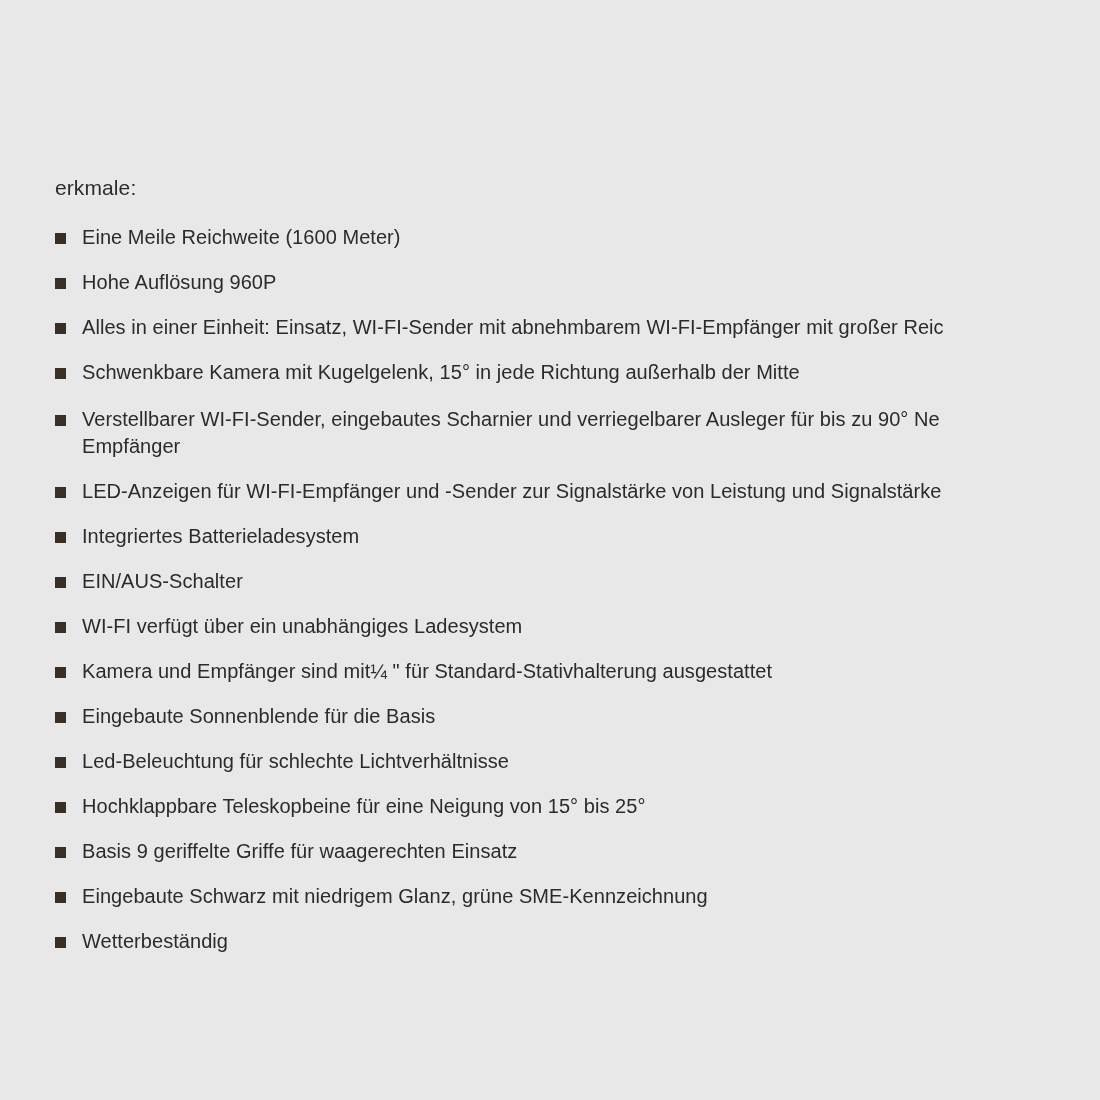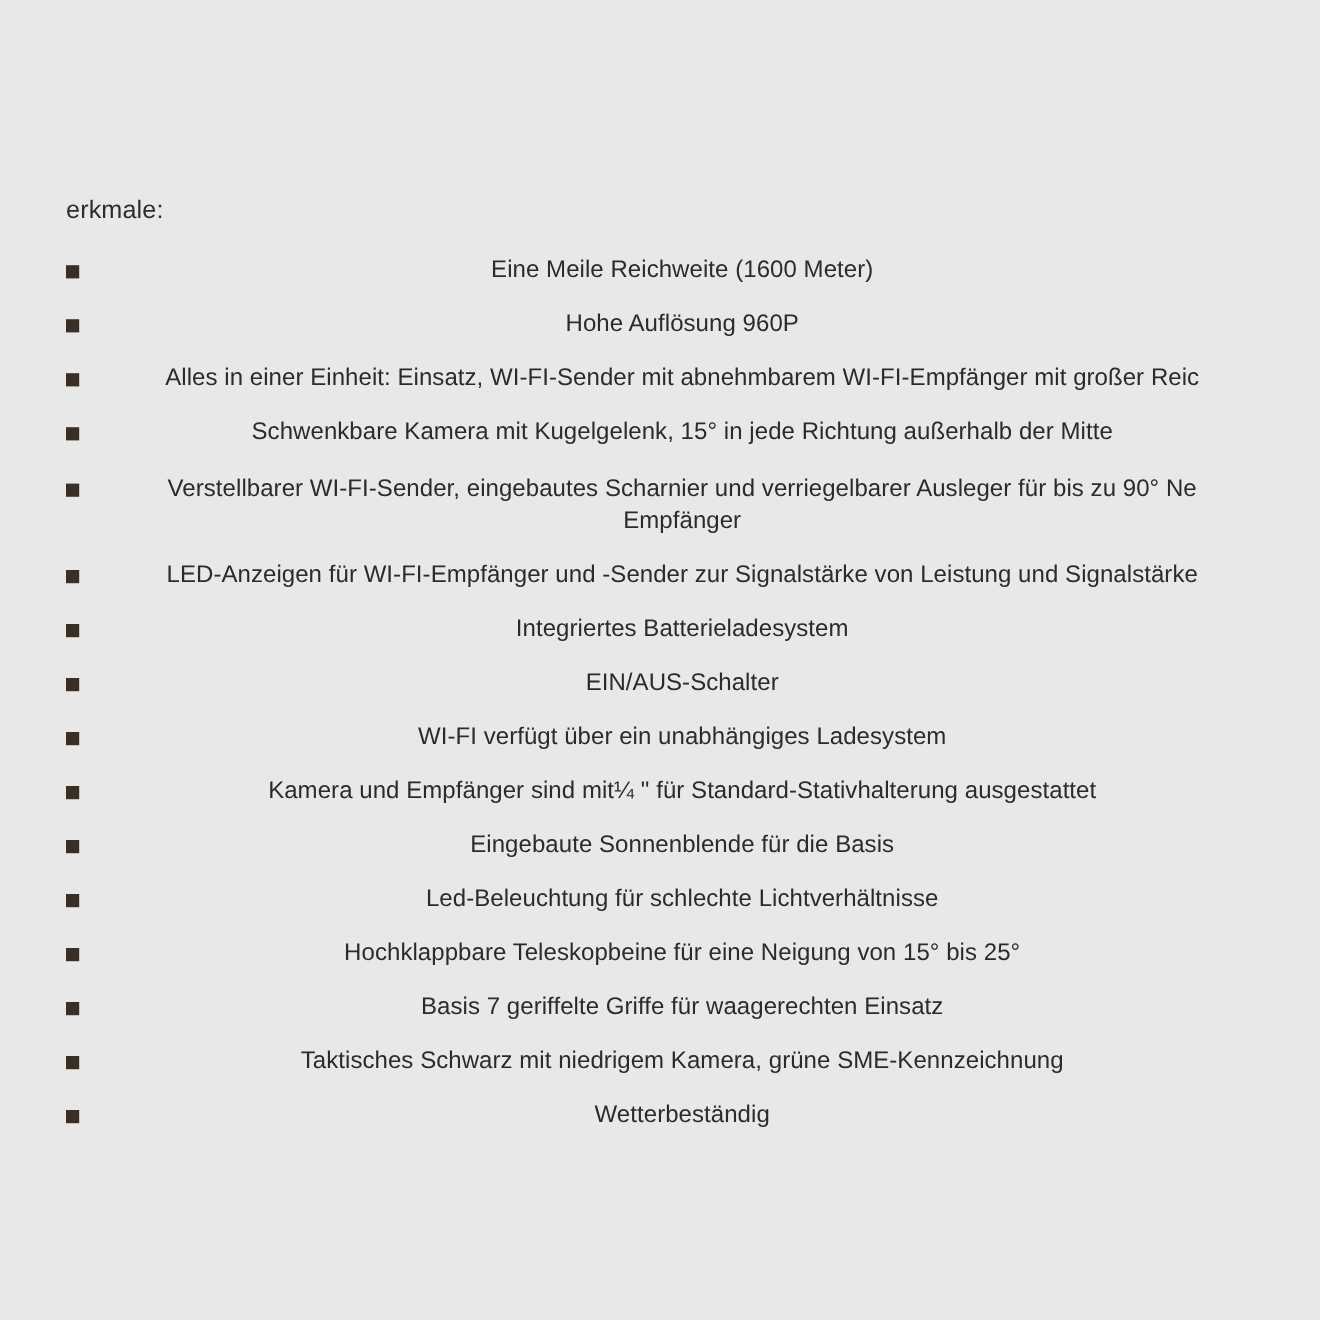"erkmale:" .content { top: 162px -> 174px }
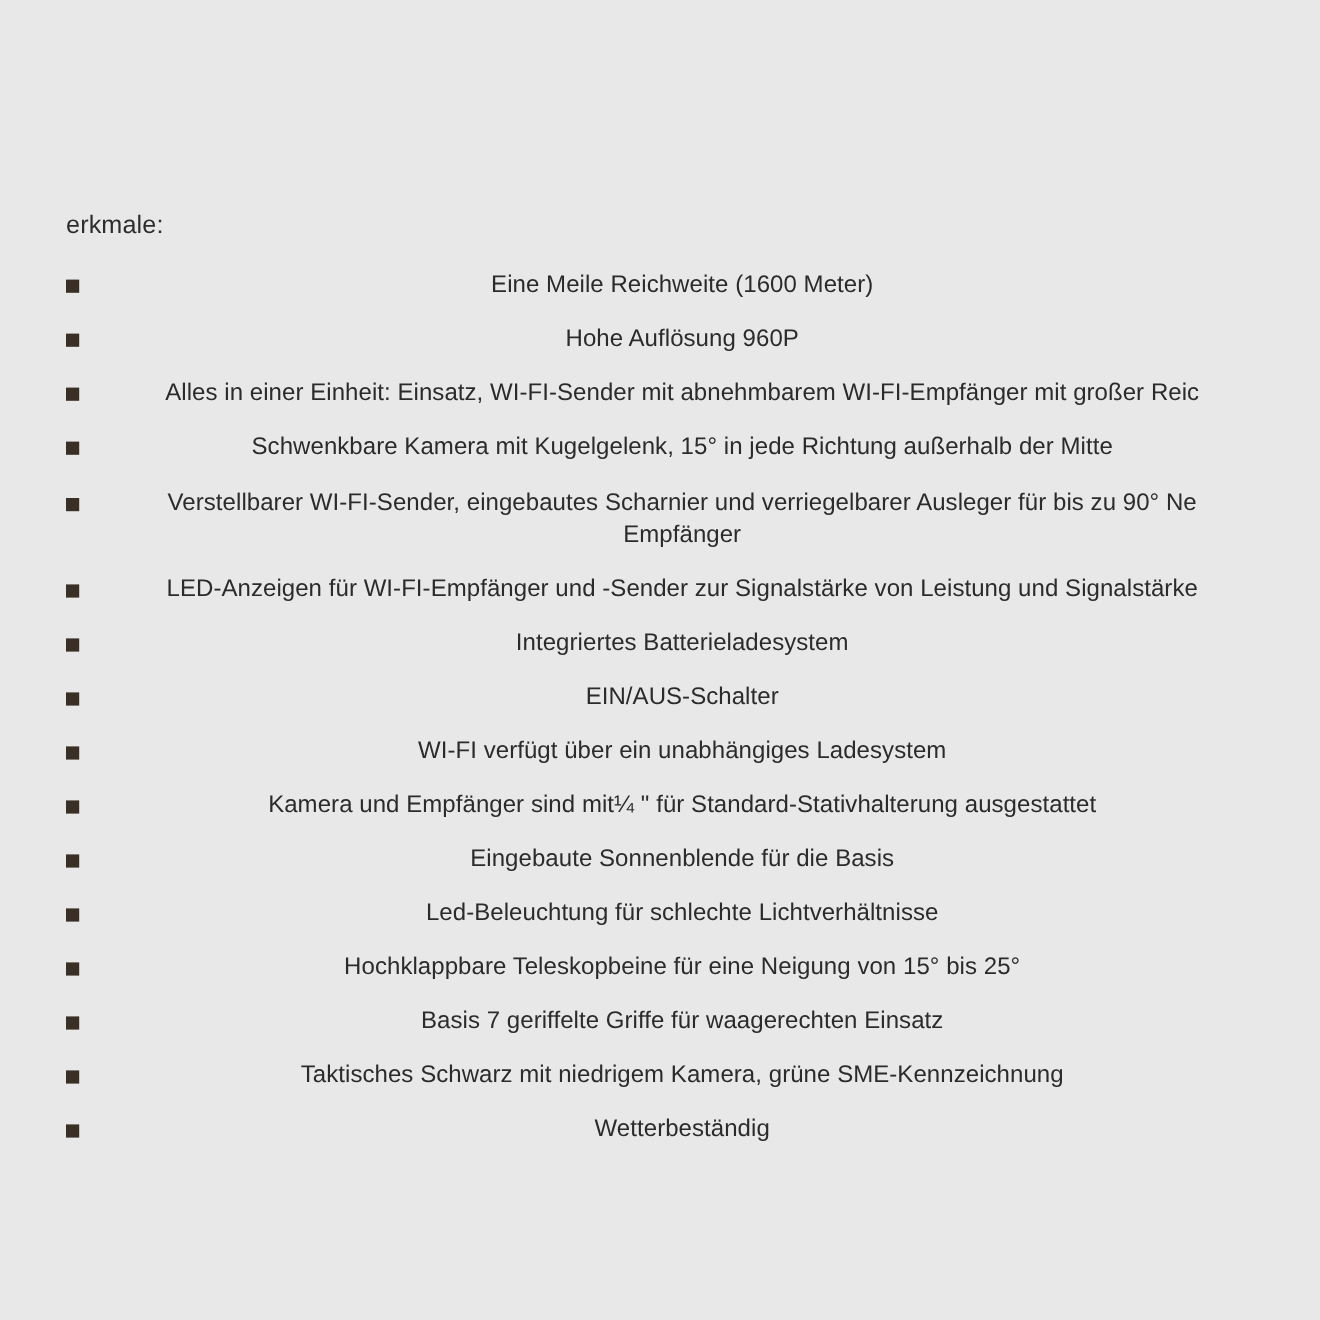"Eine Meile Reichweite (1600 Meter)" .clip-right { text-align: center -> none }
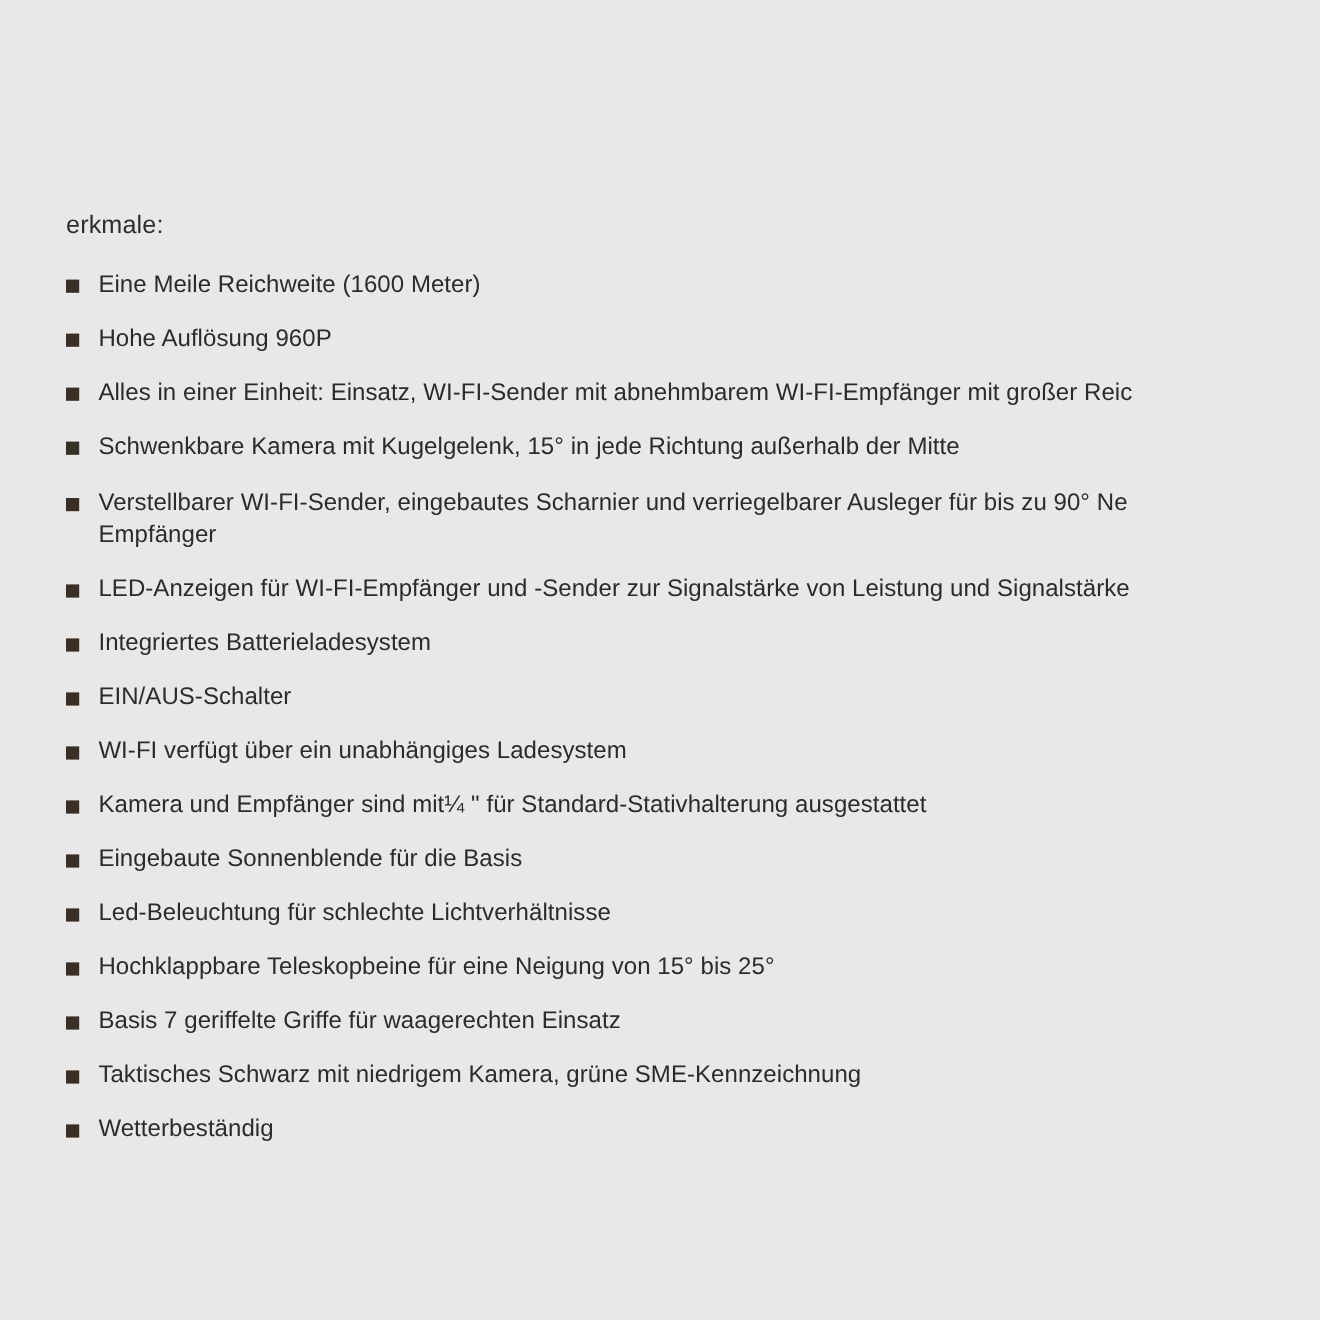"Basis 7 geriffelte Griffe für" span { text: 7 -> 9 }
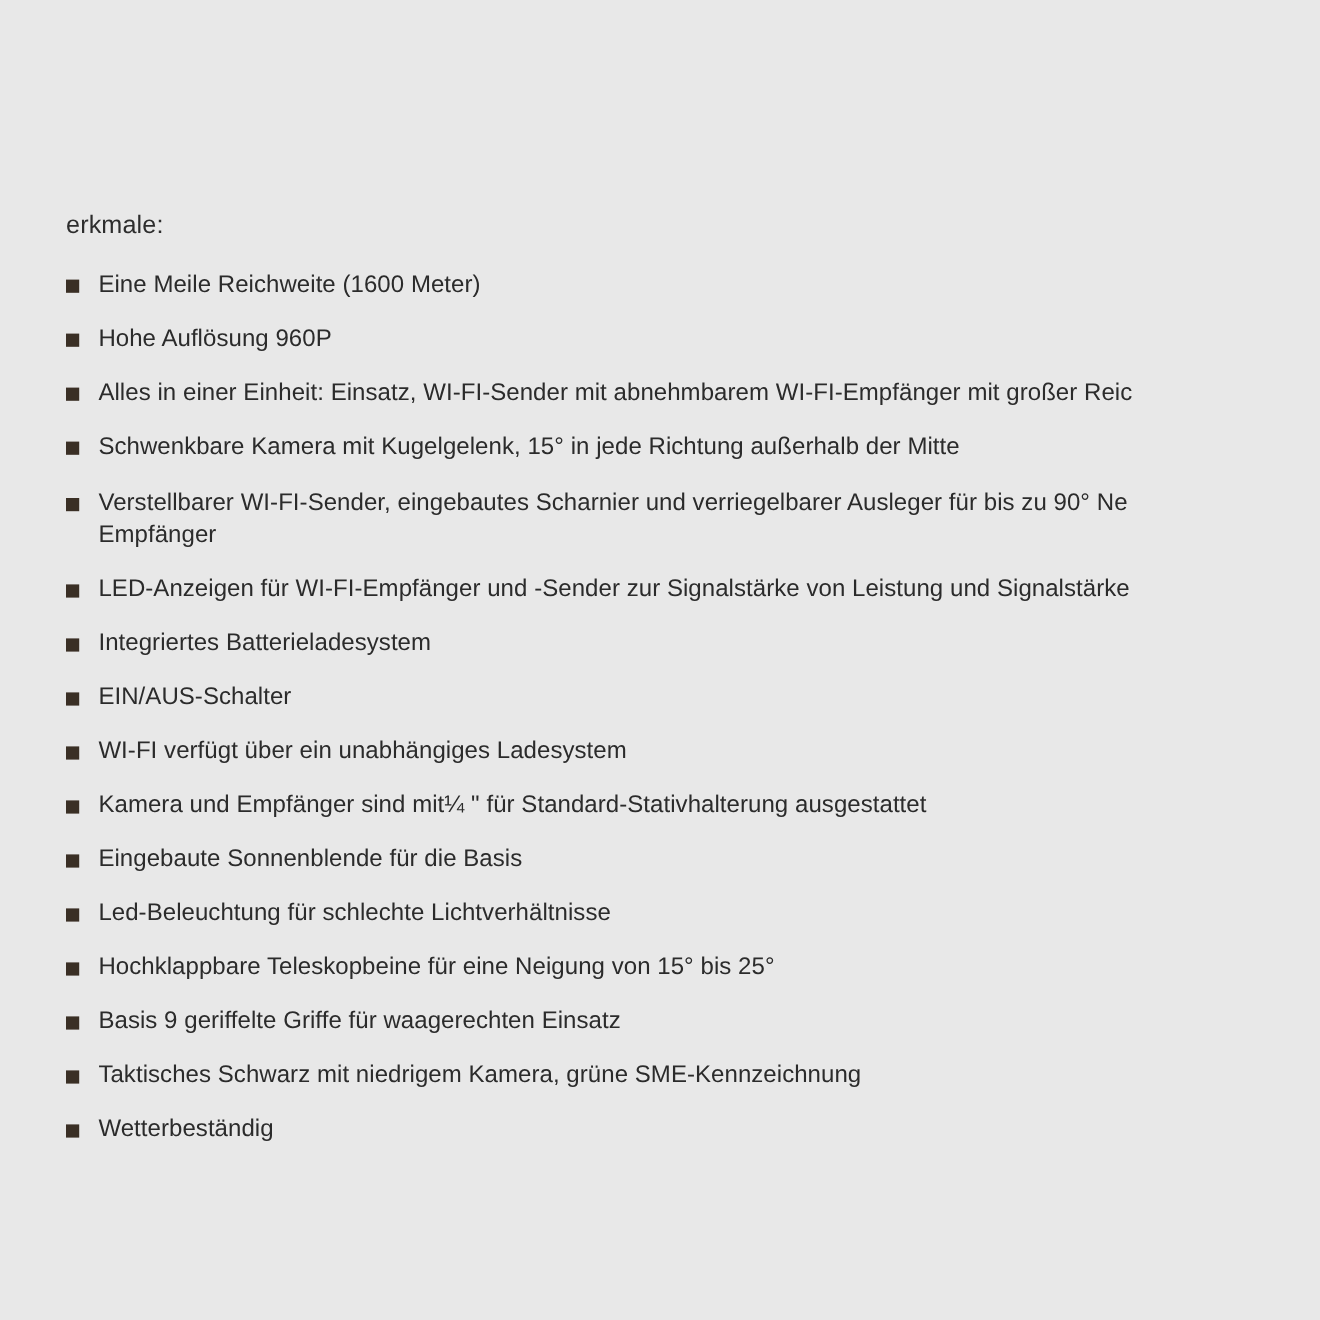"Taktisches Schwarz mit niedrigem Kamera," span { text: Taktisches Schwarz mit niedrigem Kamera -> Eingebaute Schwarz mit niedrigem Glanz }
